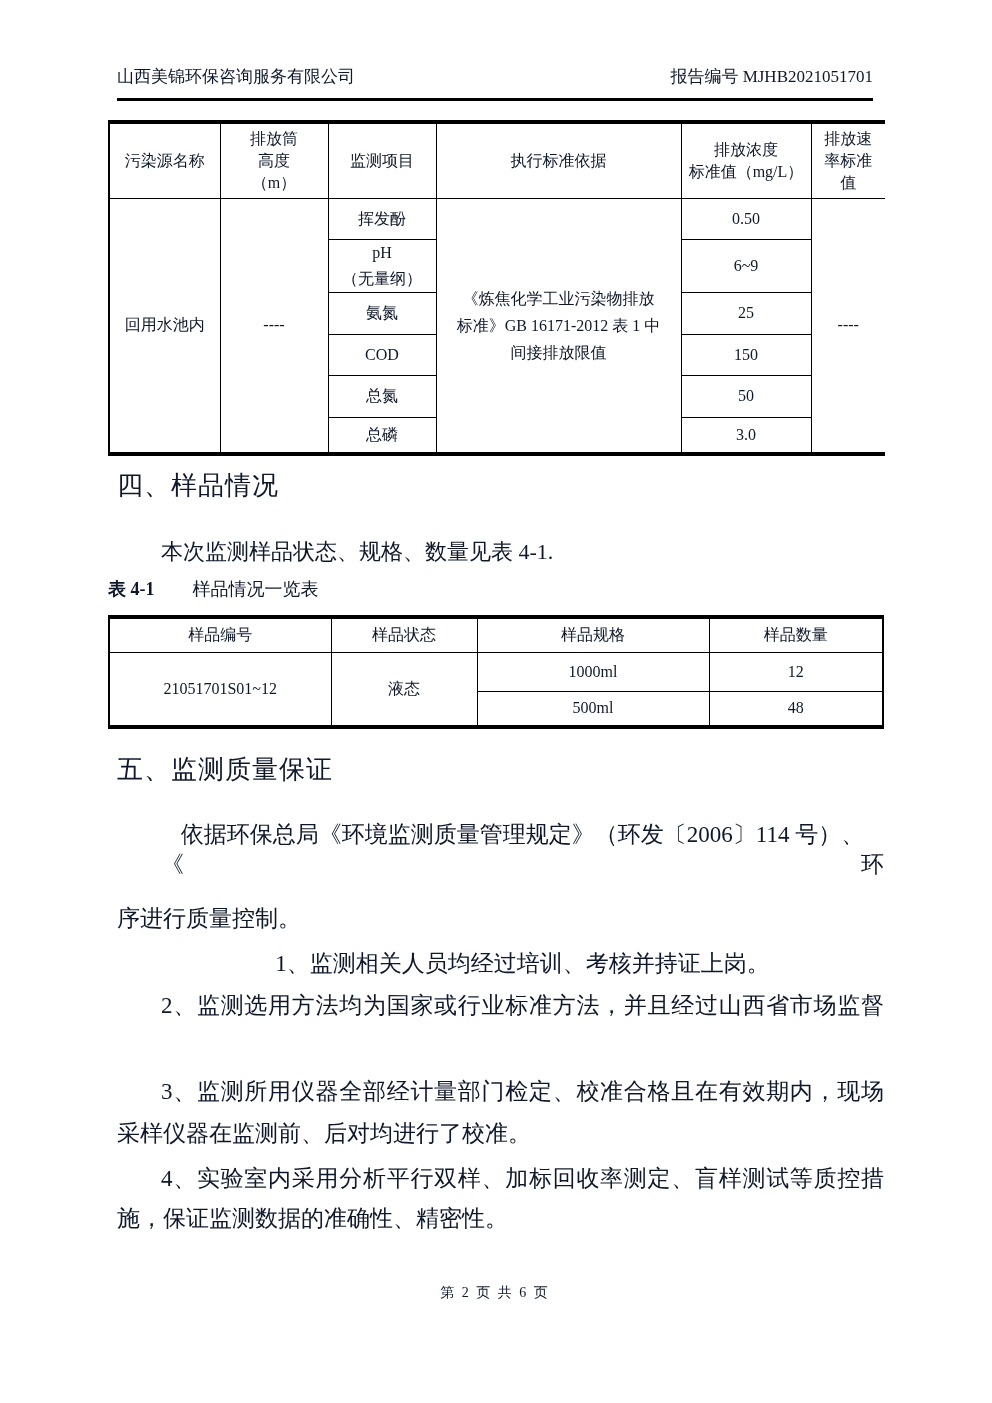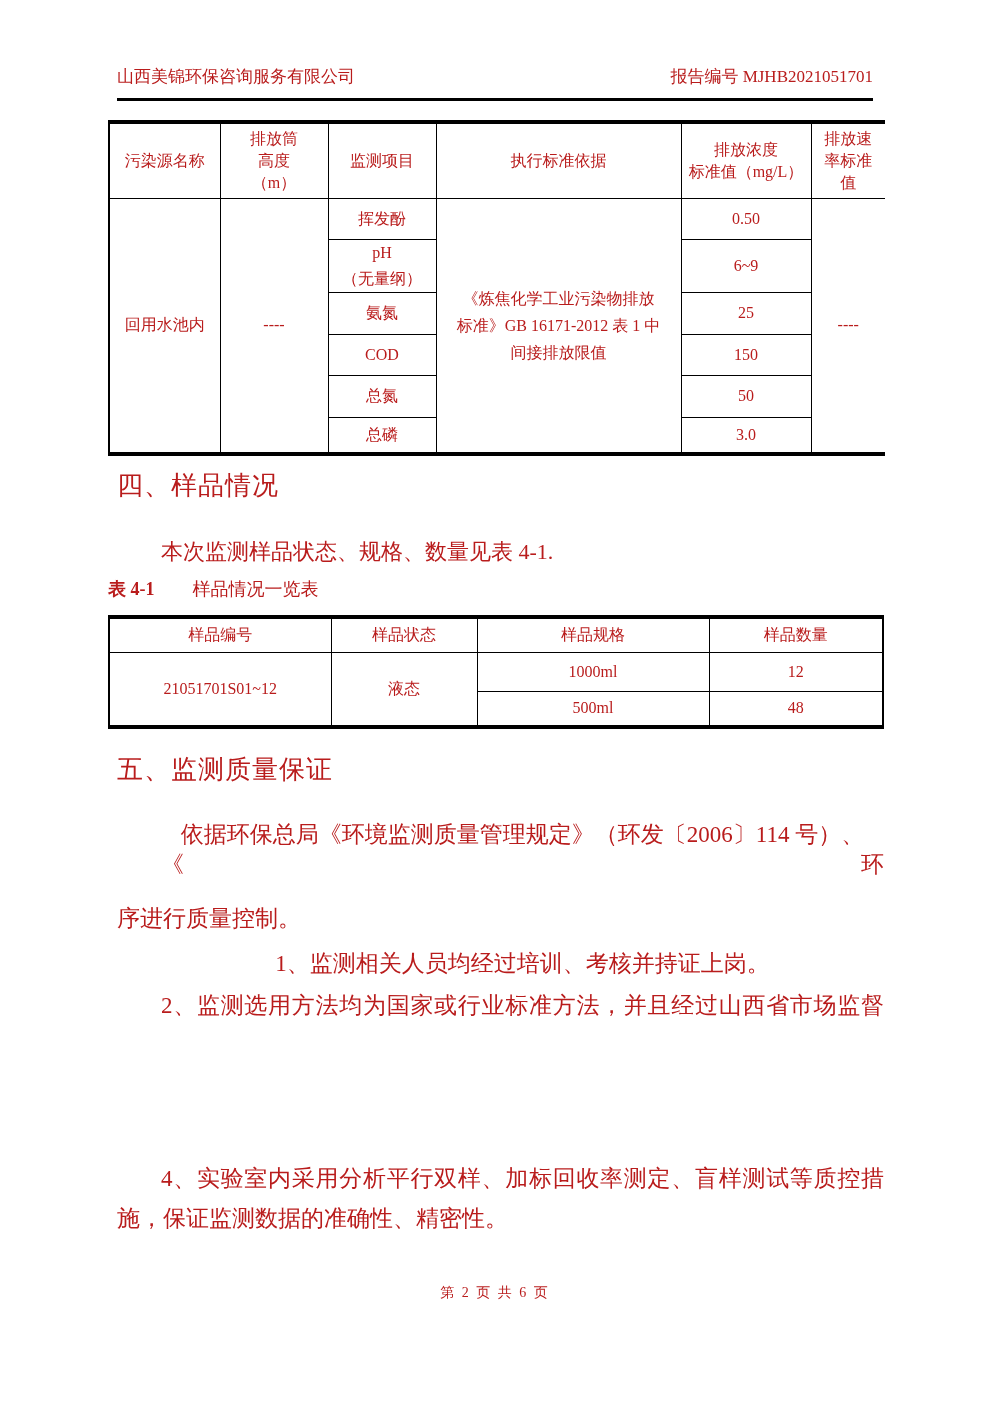"山西美锦环保咨询服务有限公司" .page { color: #b91c1c -> #0f172a }
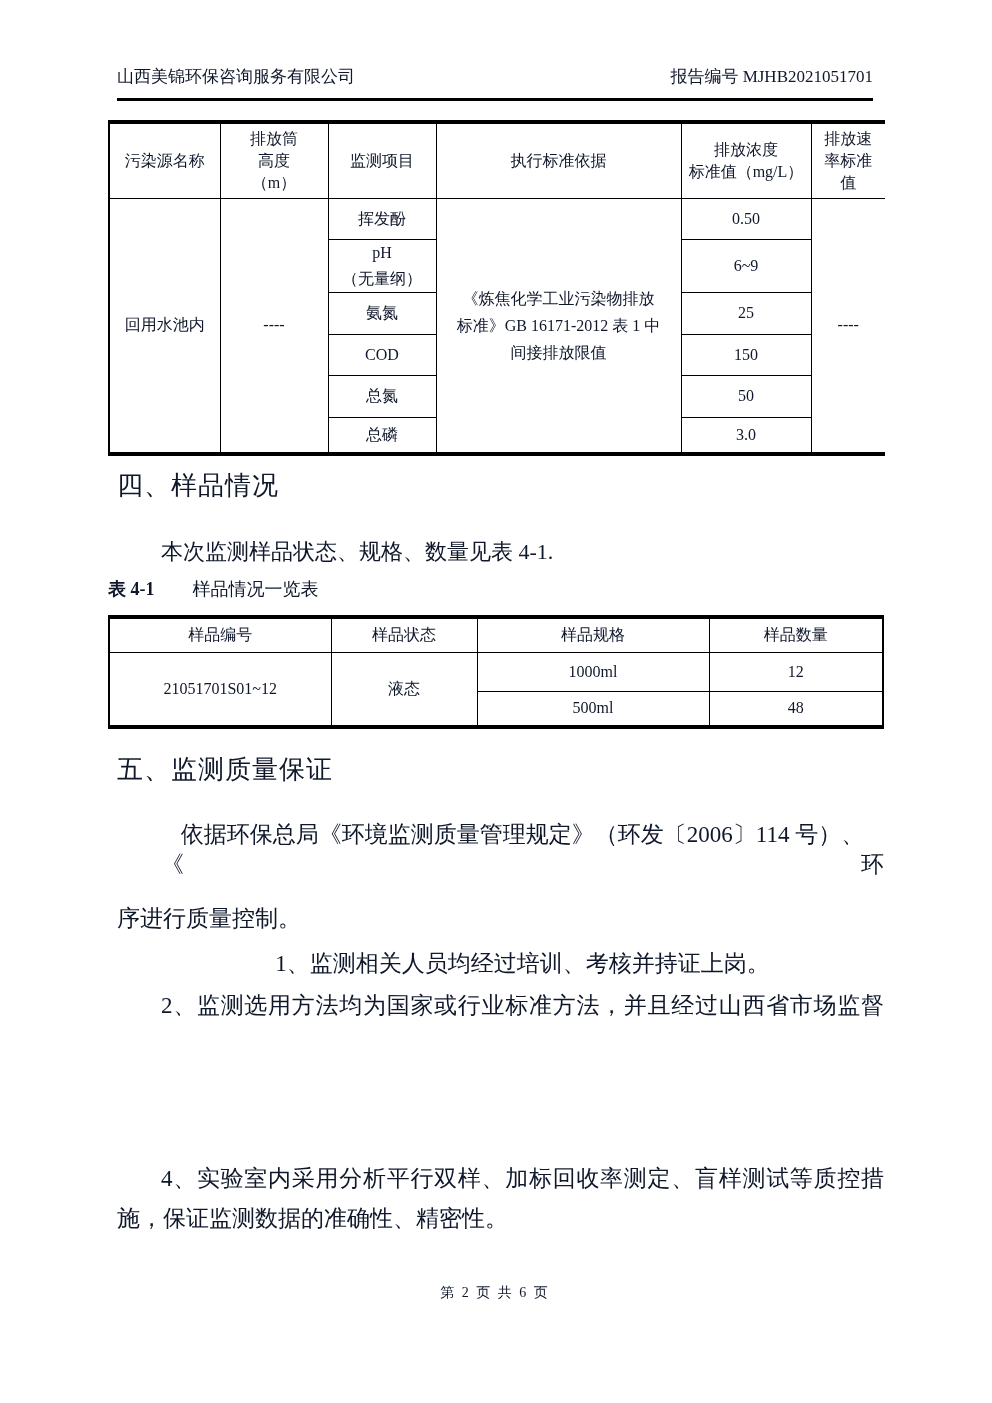"3、监测所用仪器全部经计量部门检定、校准合格且在有效期内，现场" div.bl { html: none -> <div>3、监测所用仪器全部经计量部门检定、校准合格且在有效期内，现场</div> }
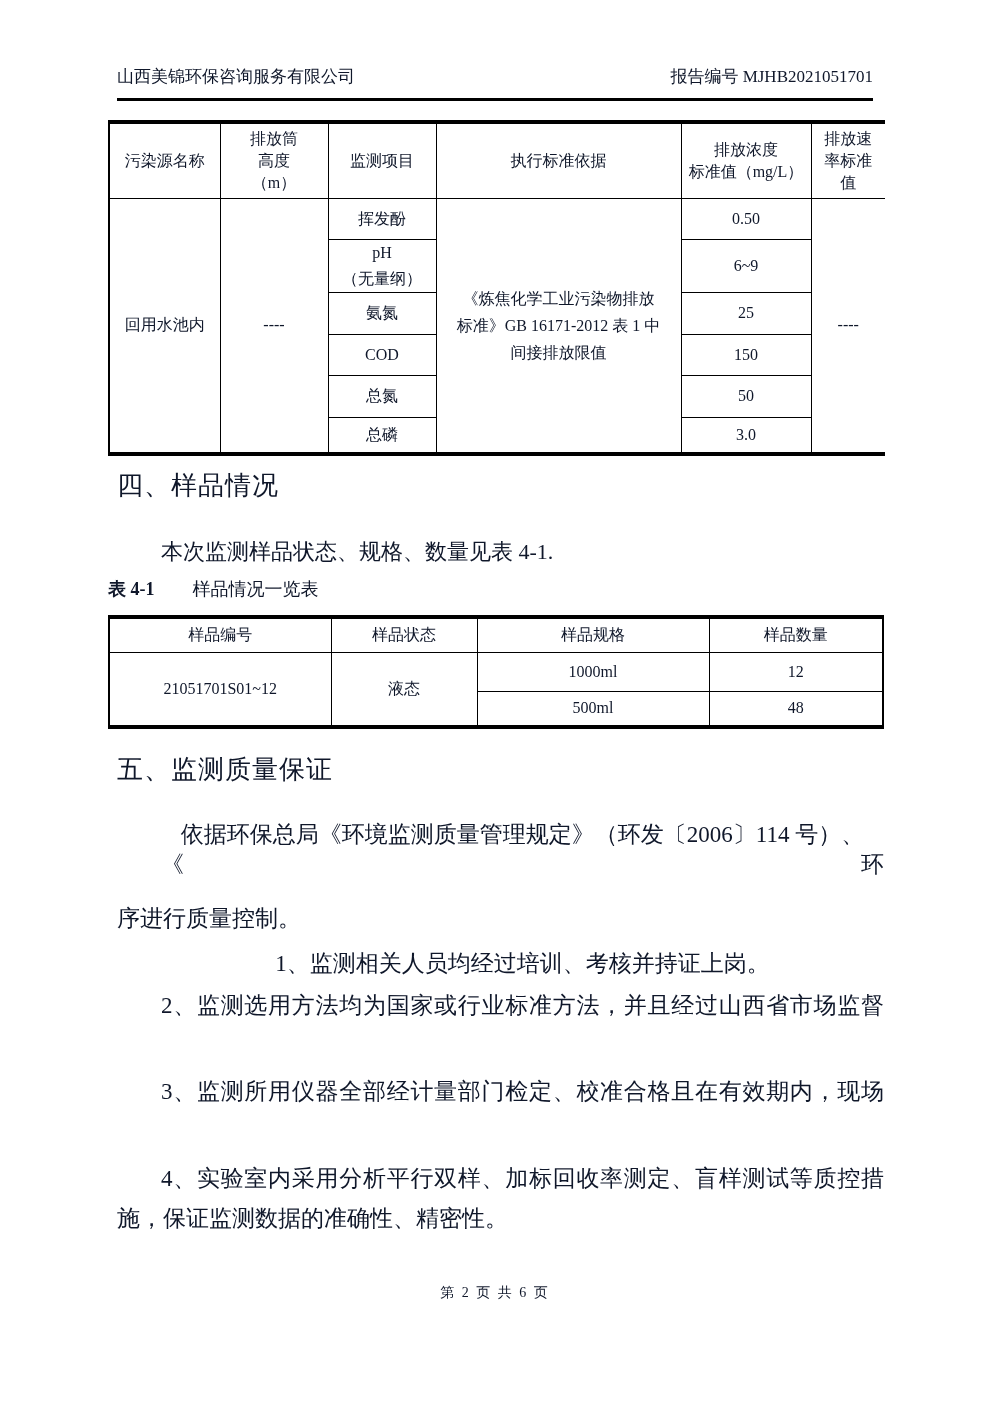"采样仪器在监测前、后对均进行了校准。" div.bl { html: none -> <div>采样仪器在监测前、后对均进行了校准。</div> }
